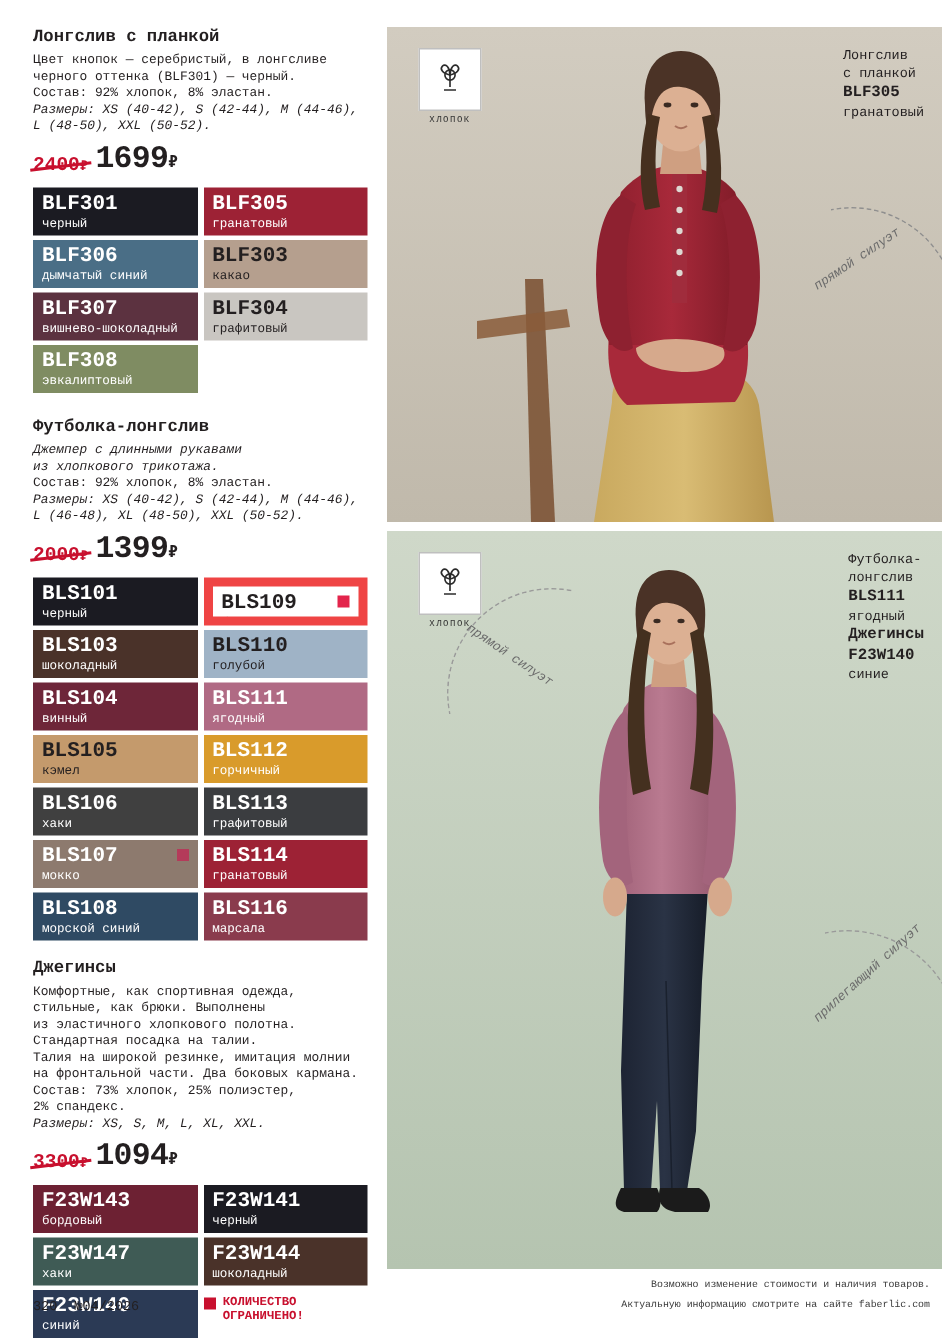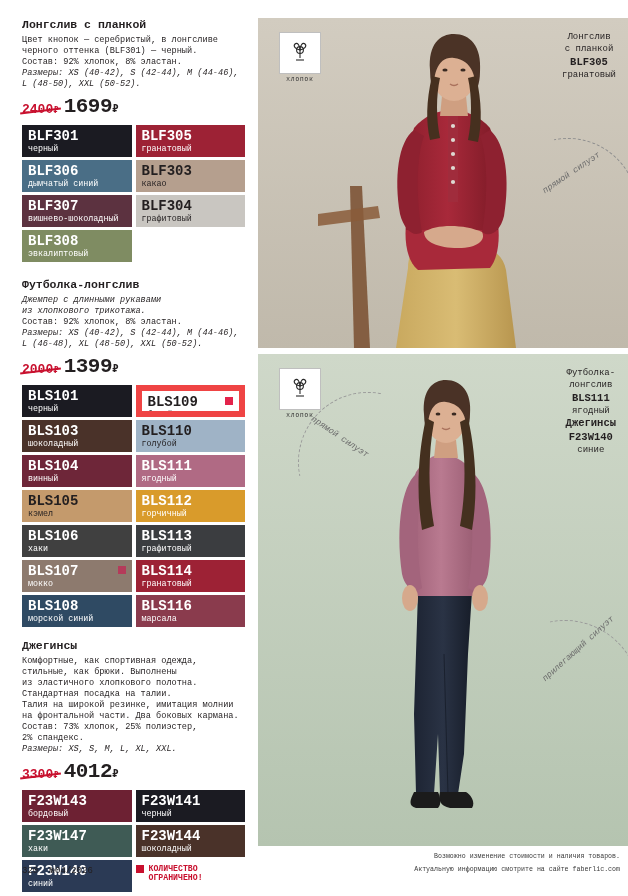"Лонгслив" .caption { text-align: center -> left }
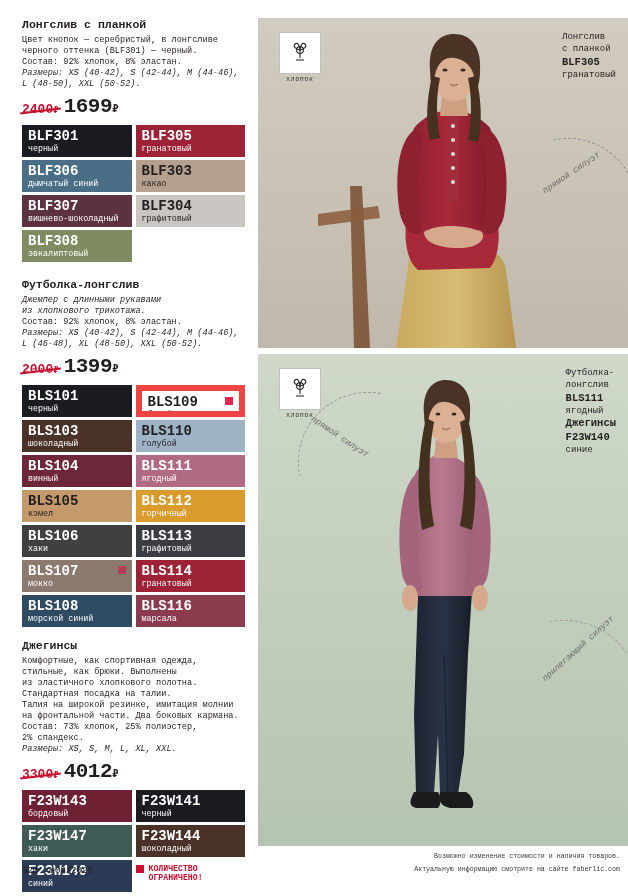"4012" span { text: 4012 -> 1094 }
